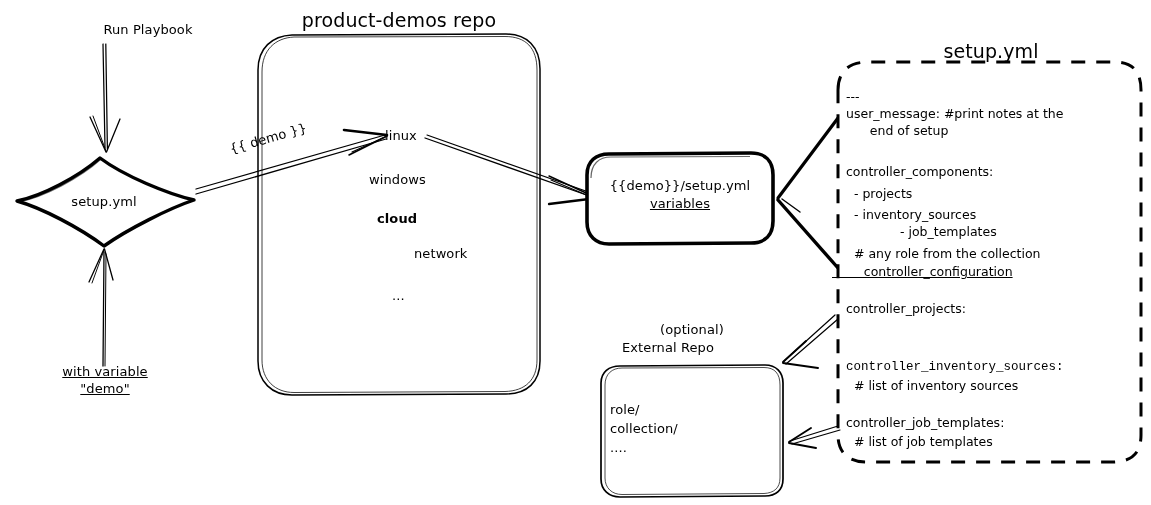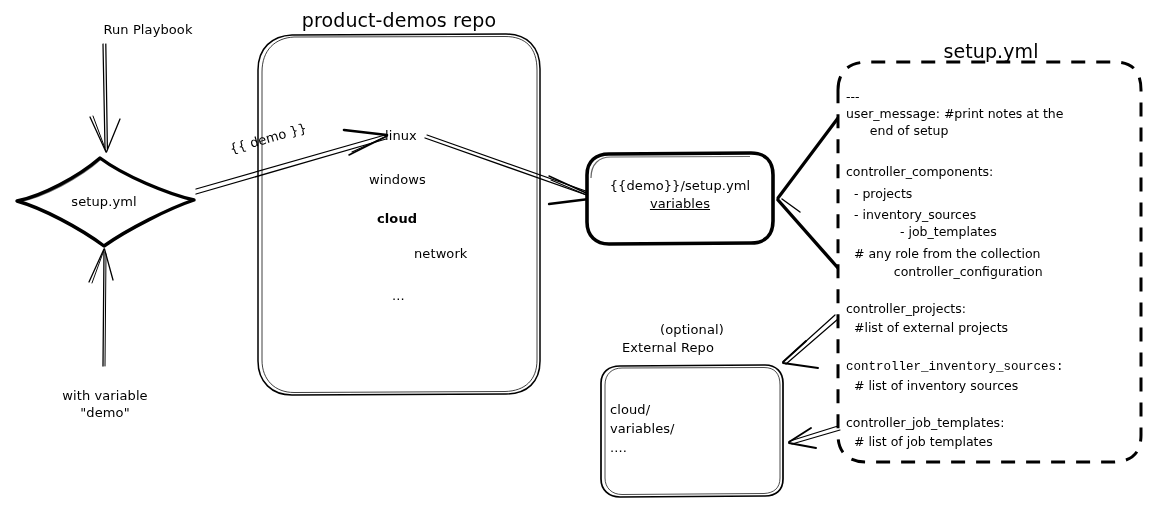"controller_configuration" div.lbl { left: 862px -> 832px; text-decoration: none -> underline }
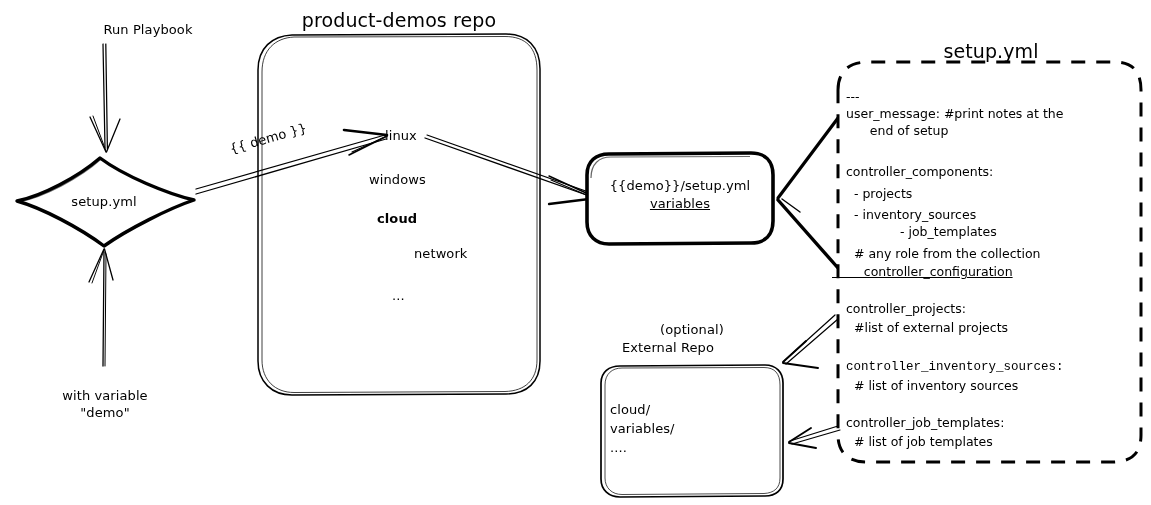"#list of external projects" div.lbl { html: <div> #list of external projects</div> -> none }
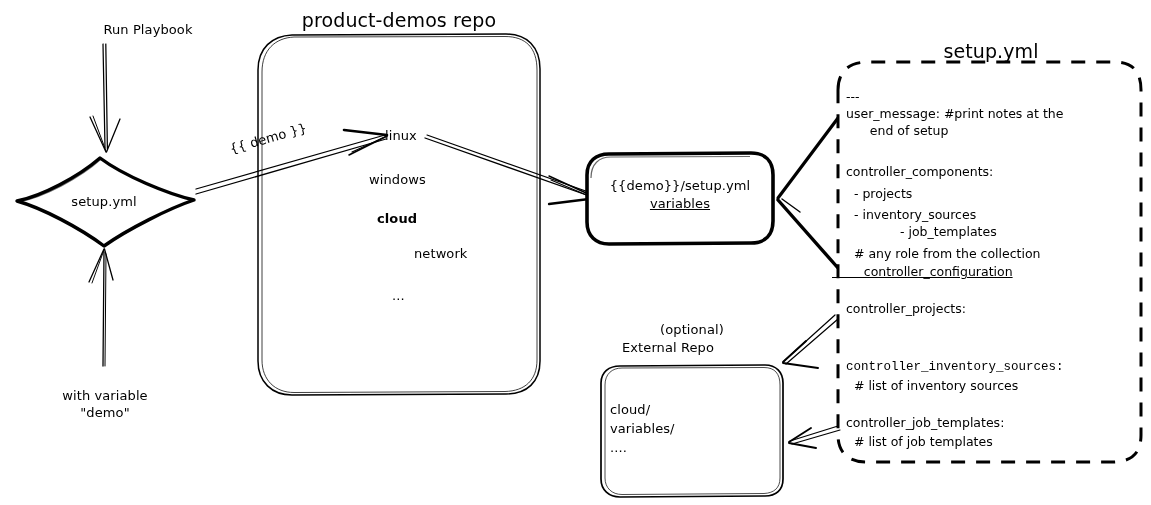"with variable" div.lbl { text-decoration: none -> underline; top: 388px -> 364px }
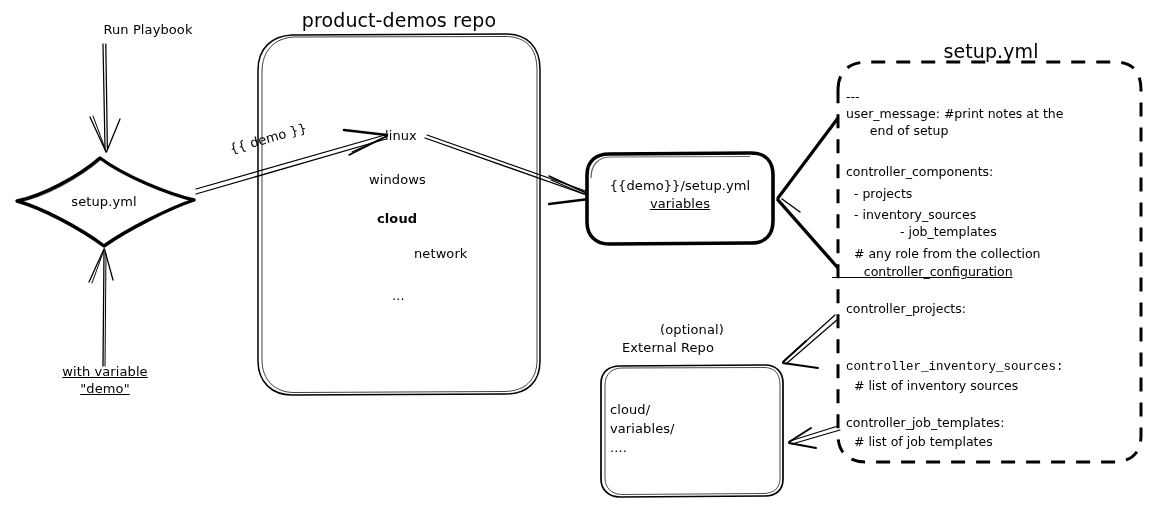"cloud/" div.lbl { text: cloud/ -> role/ }
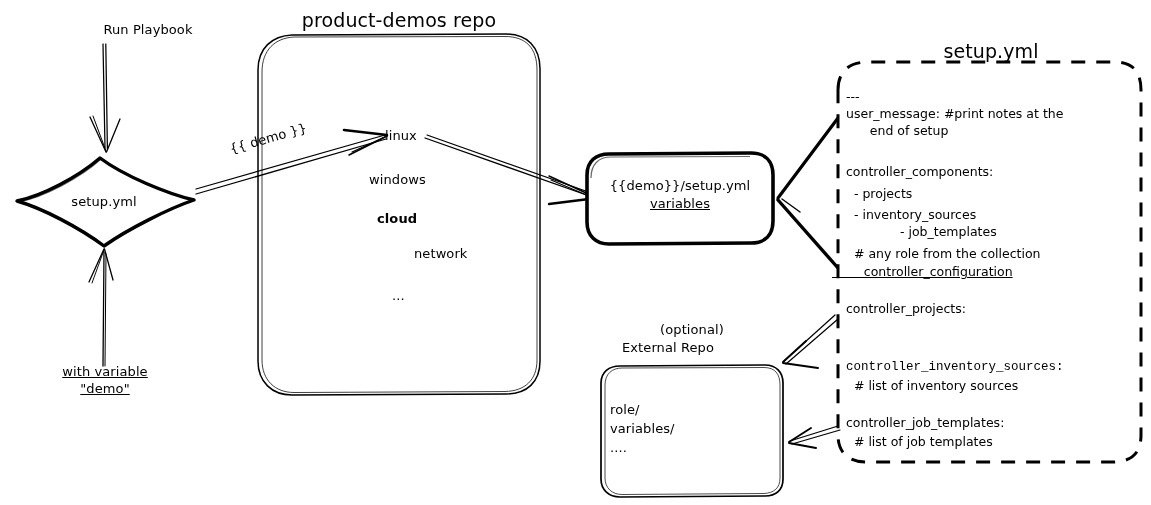"variables/" div.lbl { text: variables/ -> collection/ }
